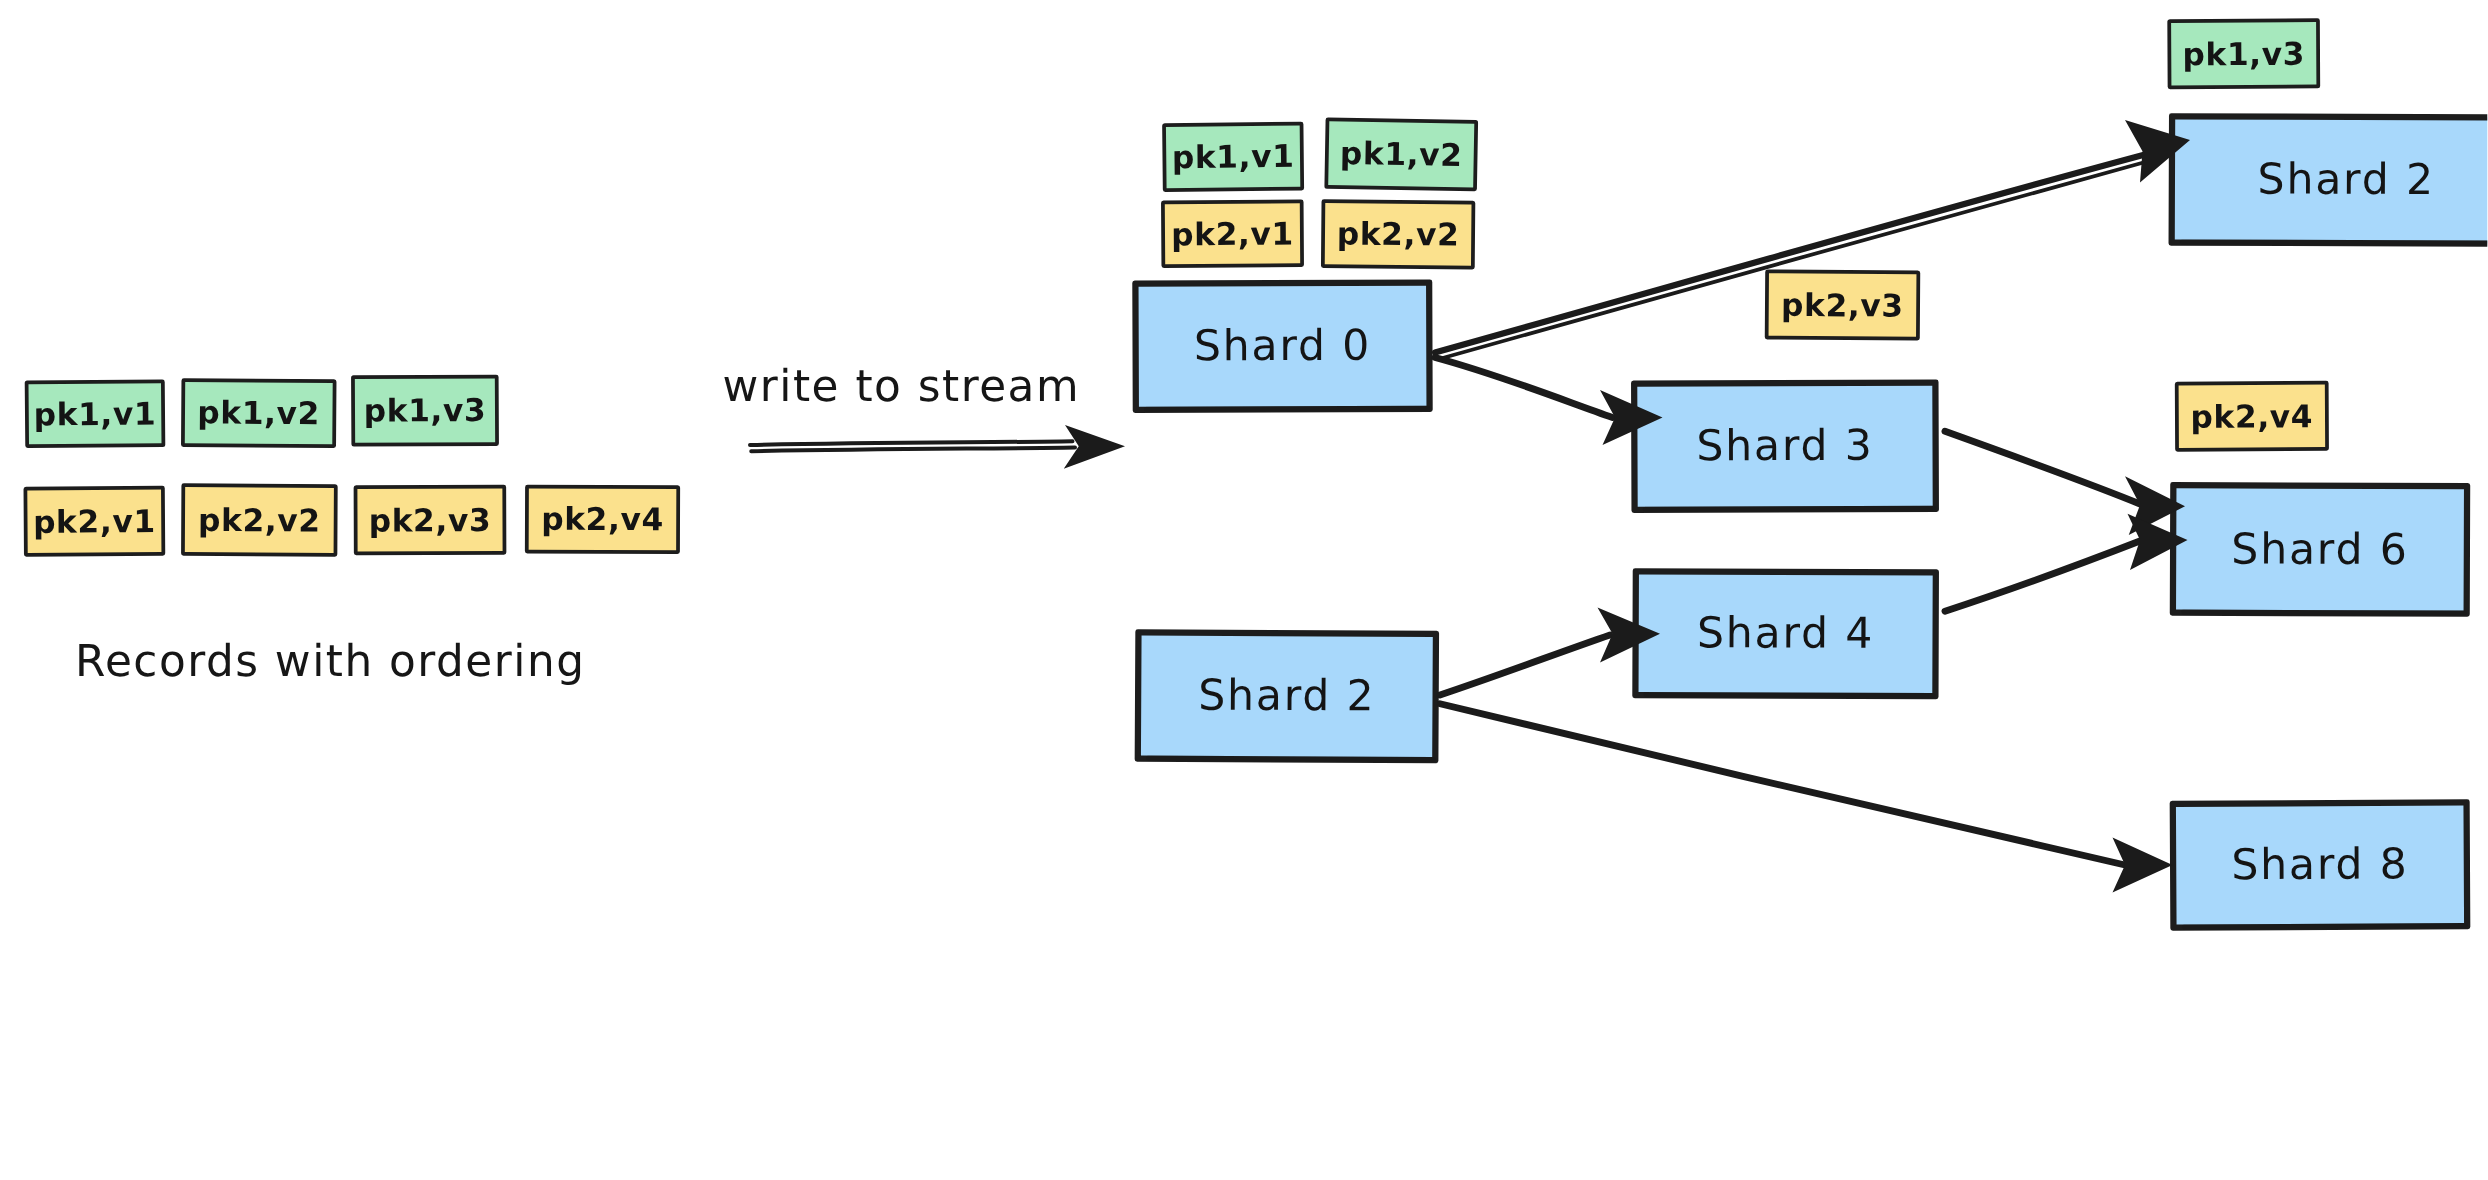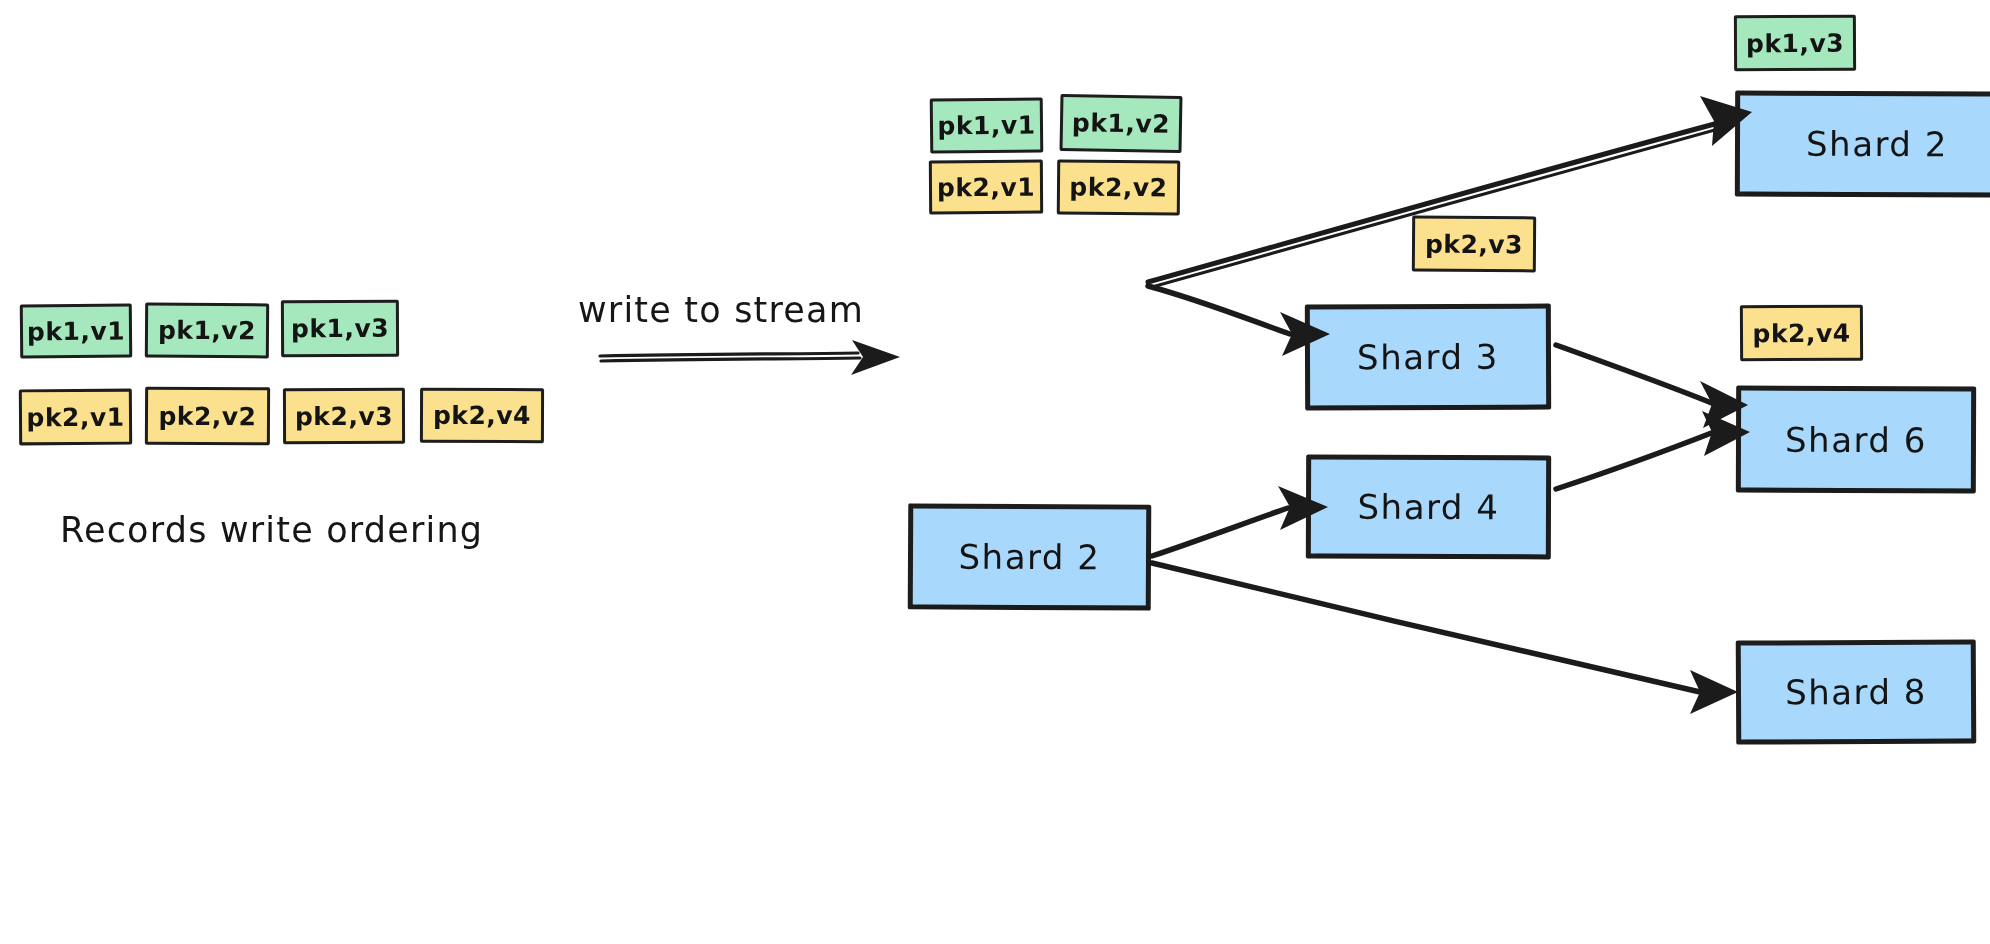"Shard 0" div.box { html: none -> <div> <span>Shard 0</span> </div> }
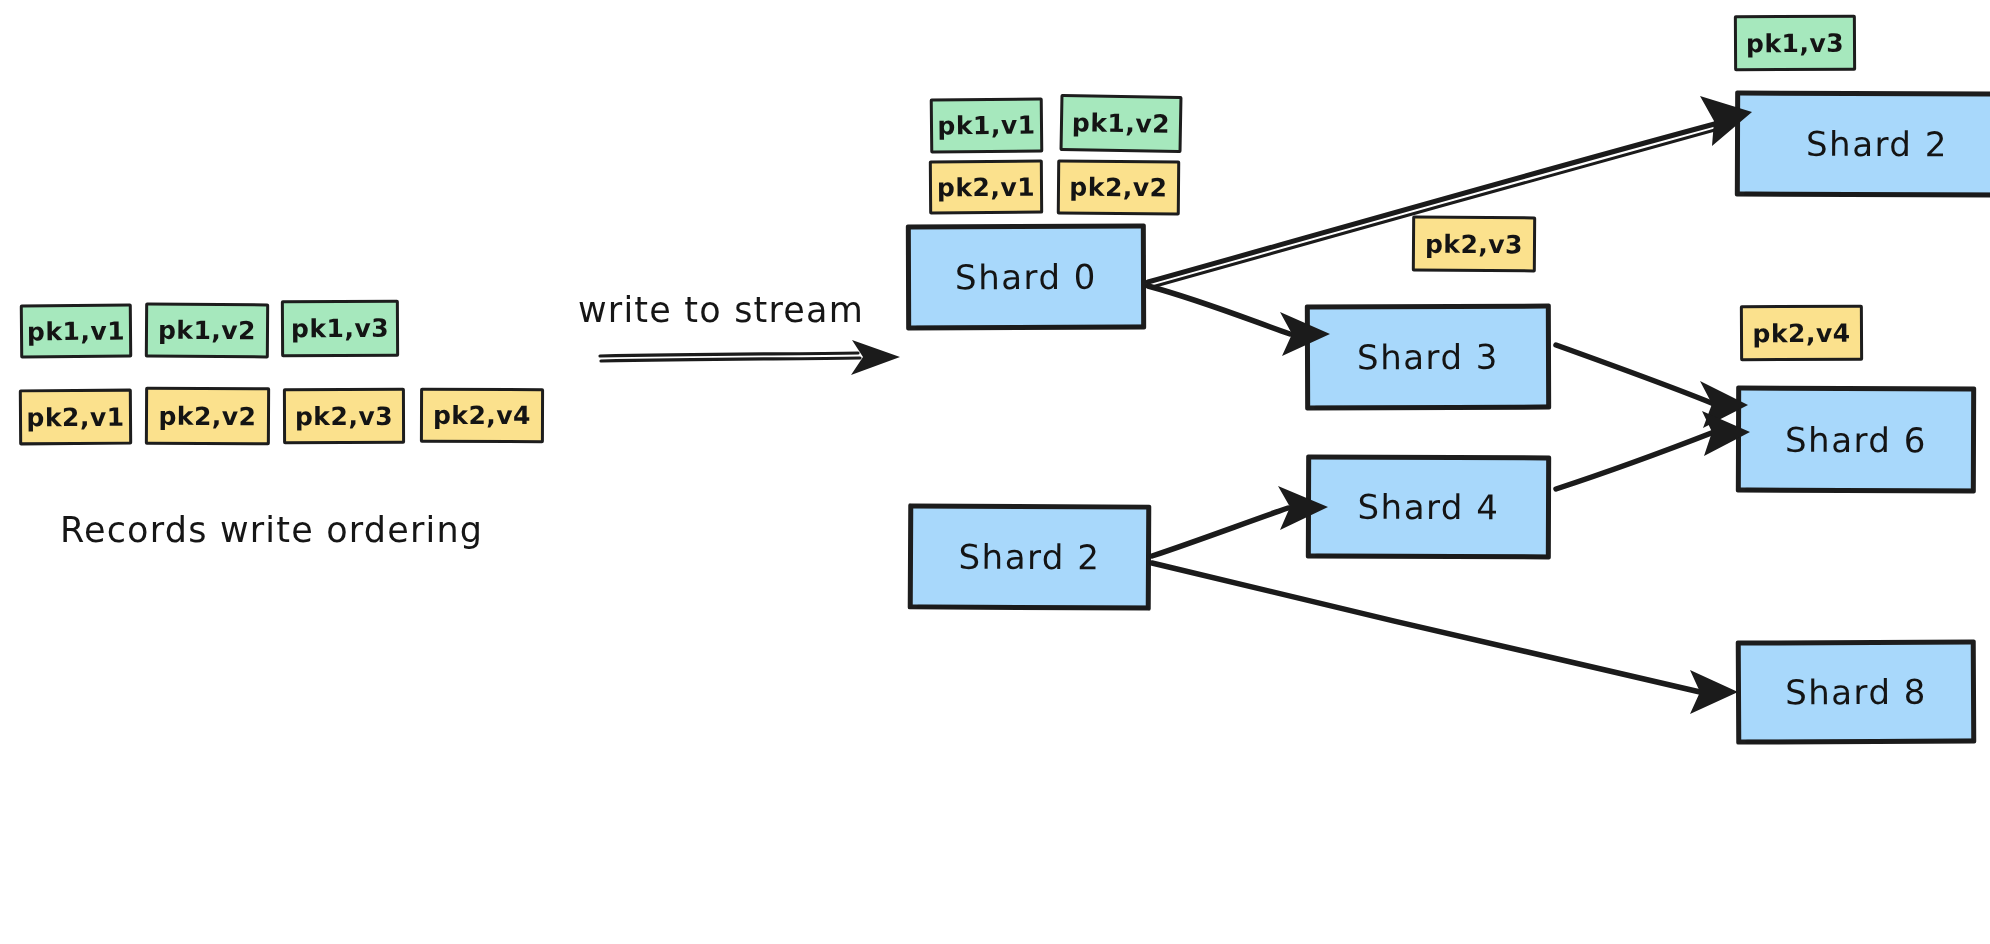"Records write ordering" div.caption { text: write -> with }
